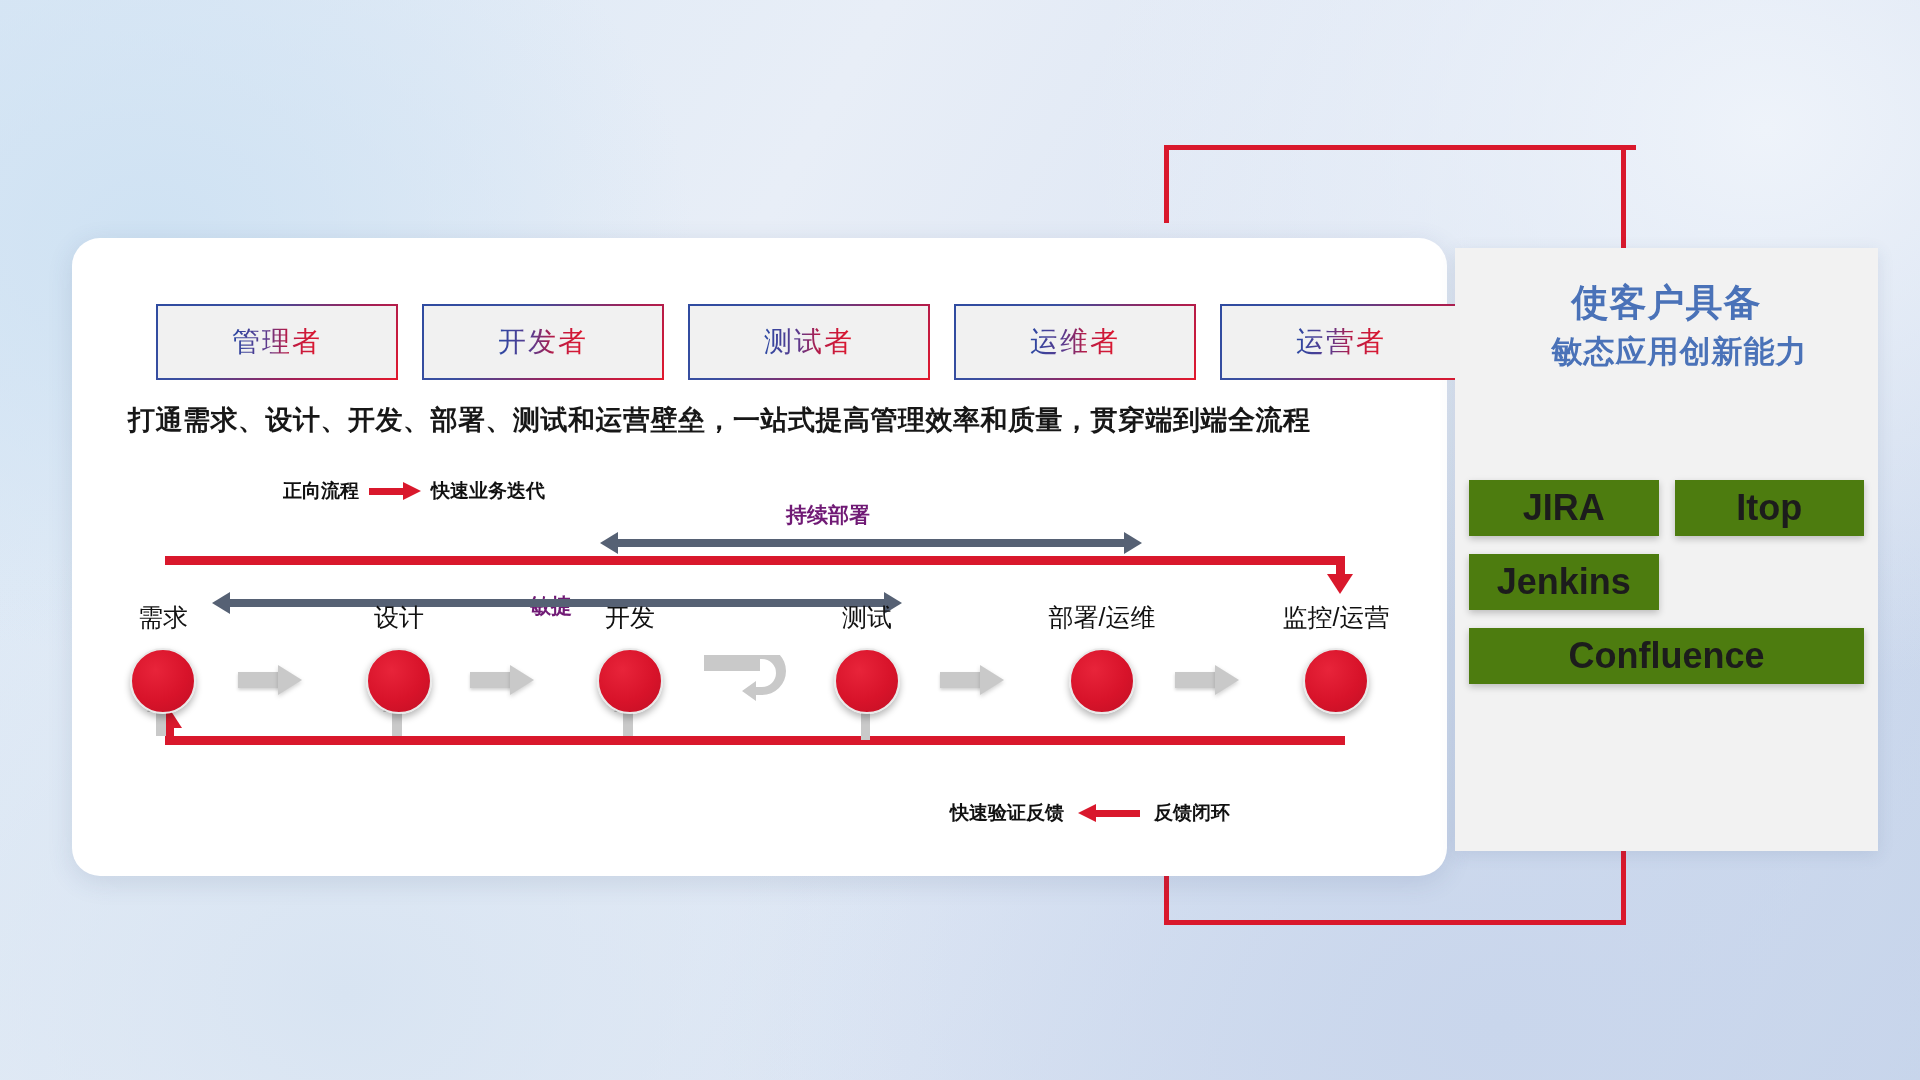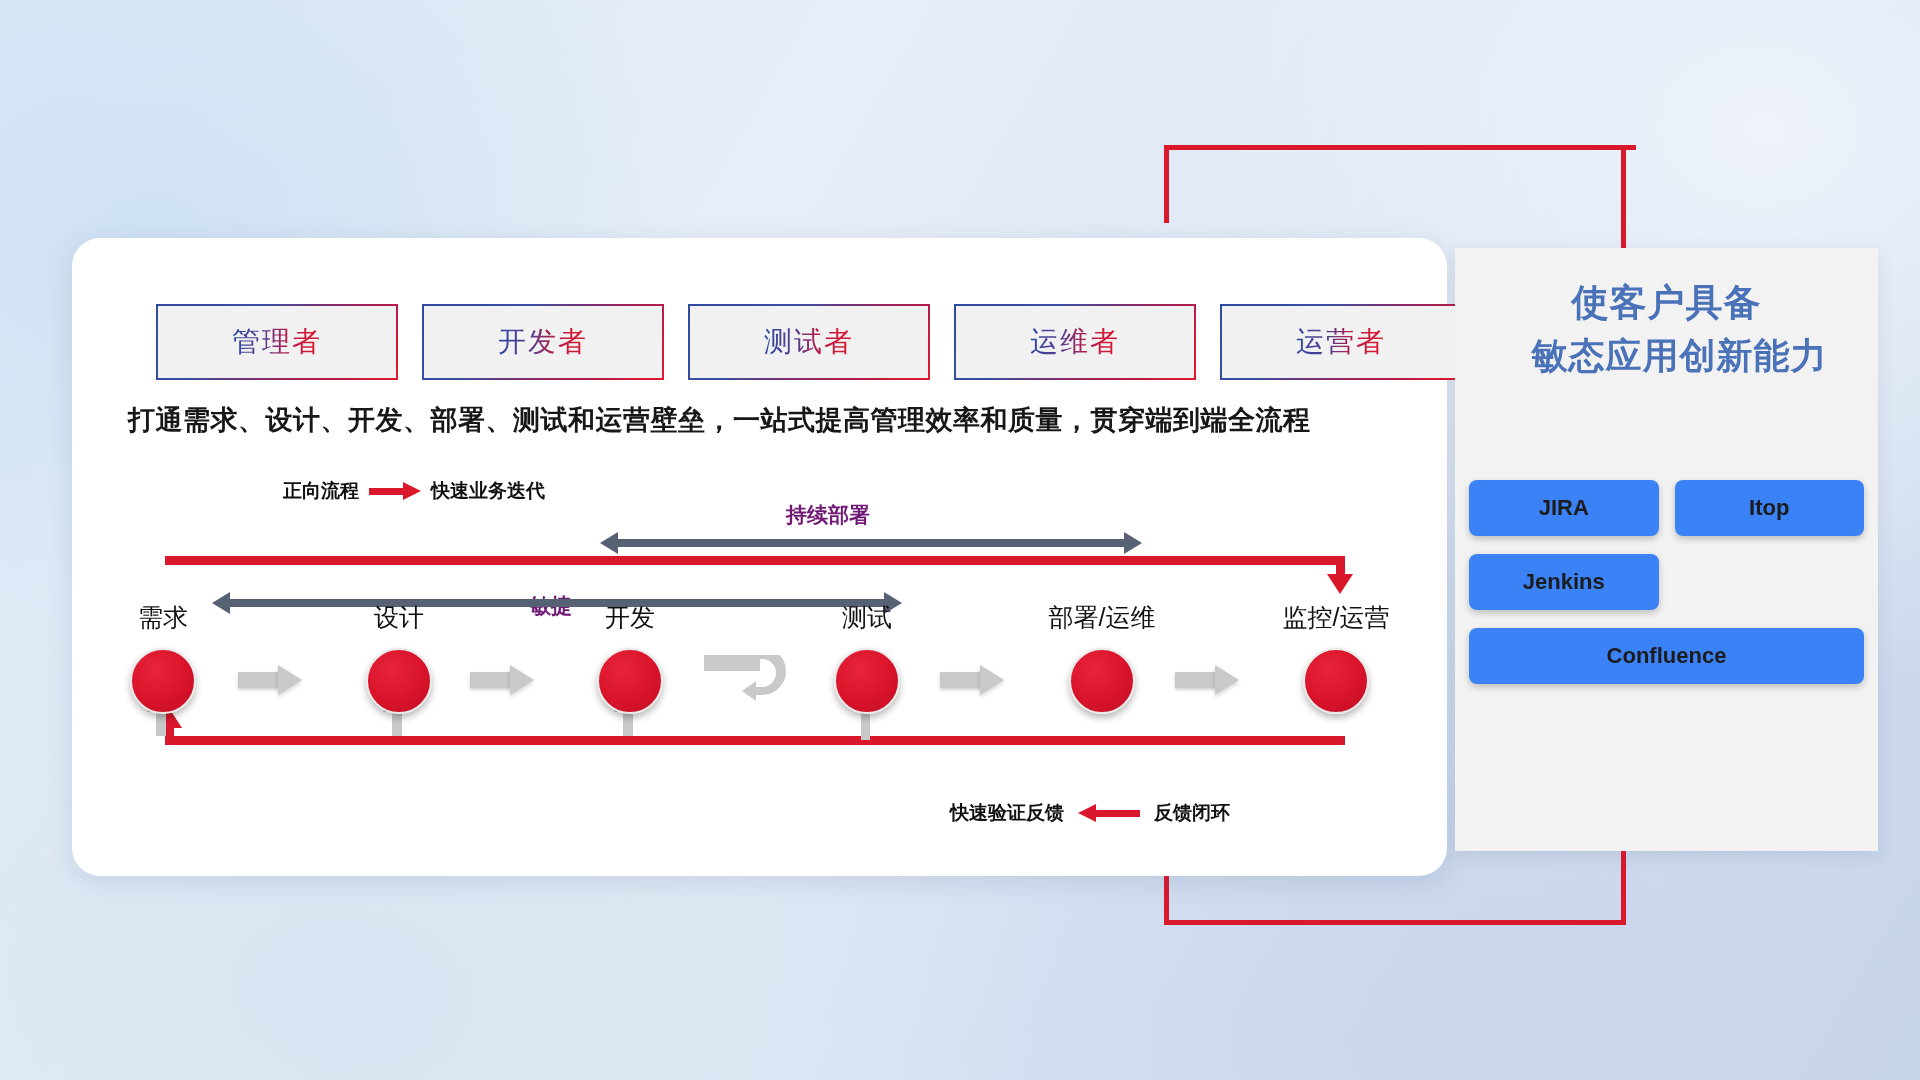"敏态应用创新能力" .panel-title .l2 { font-size: 36px -> 31px }
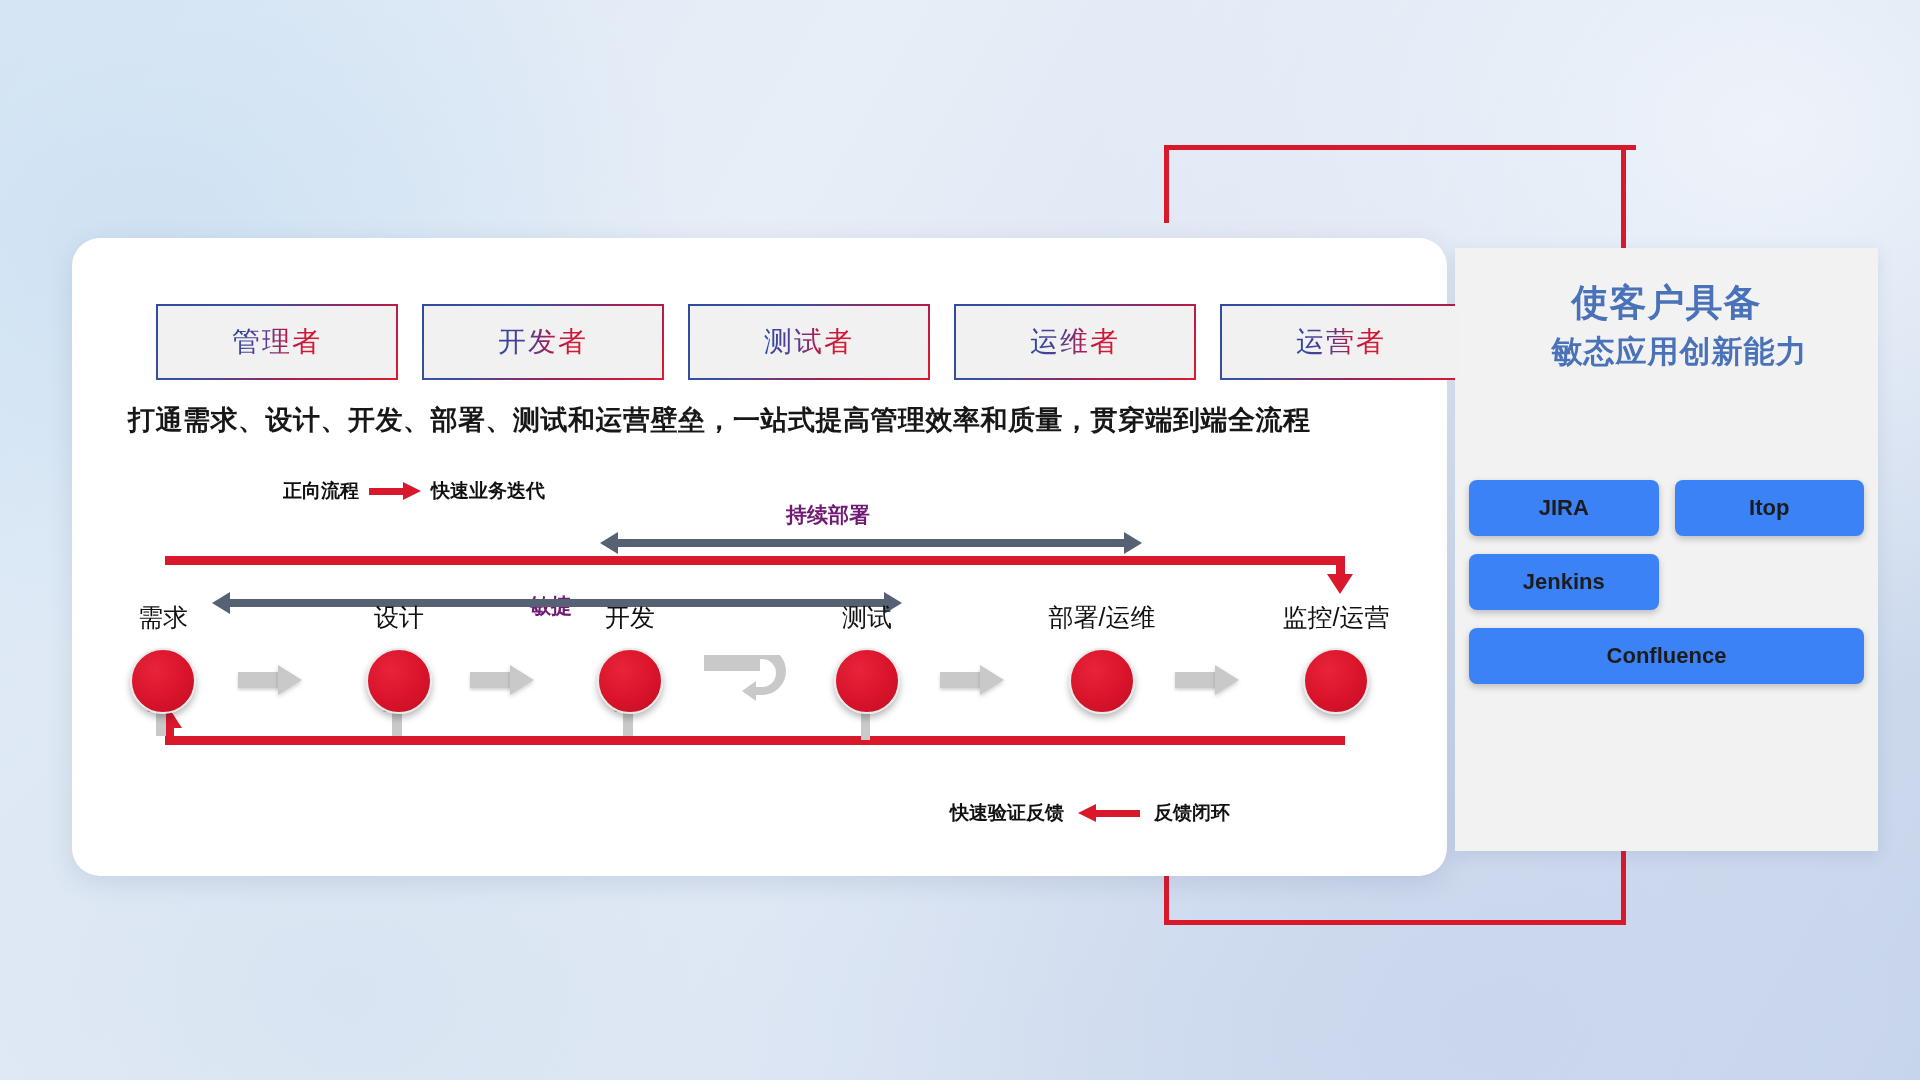"JIRA" .chip { background: #3b82f6 -> #4d7c0f; border-radius: 8px -> 0; font-size: 22px -> 36px }
